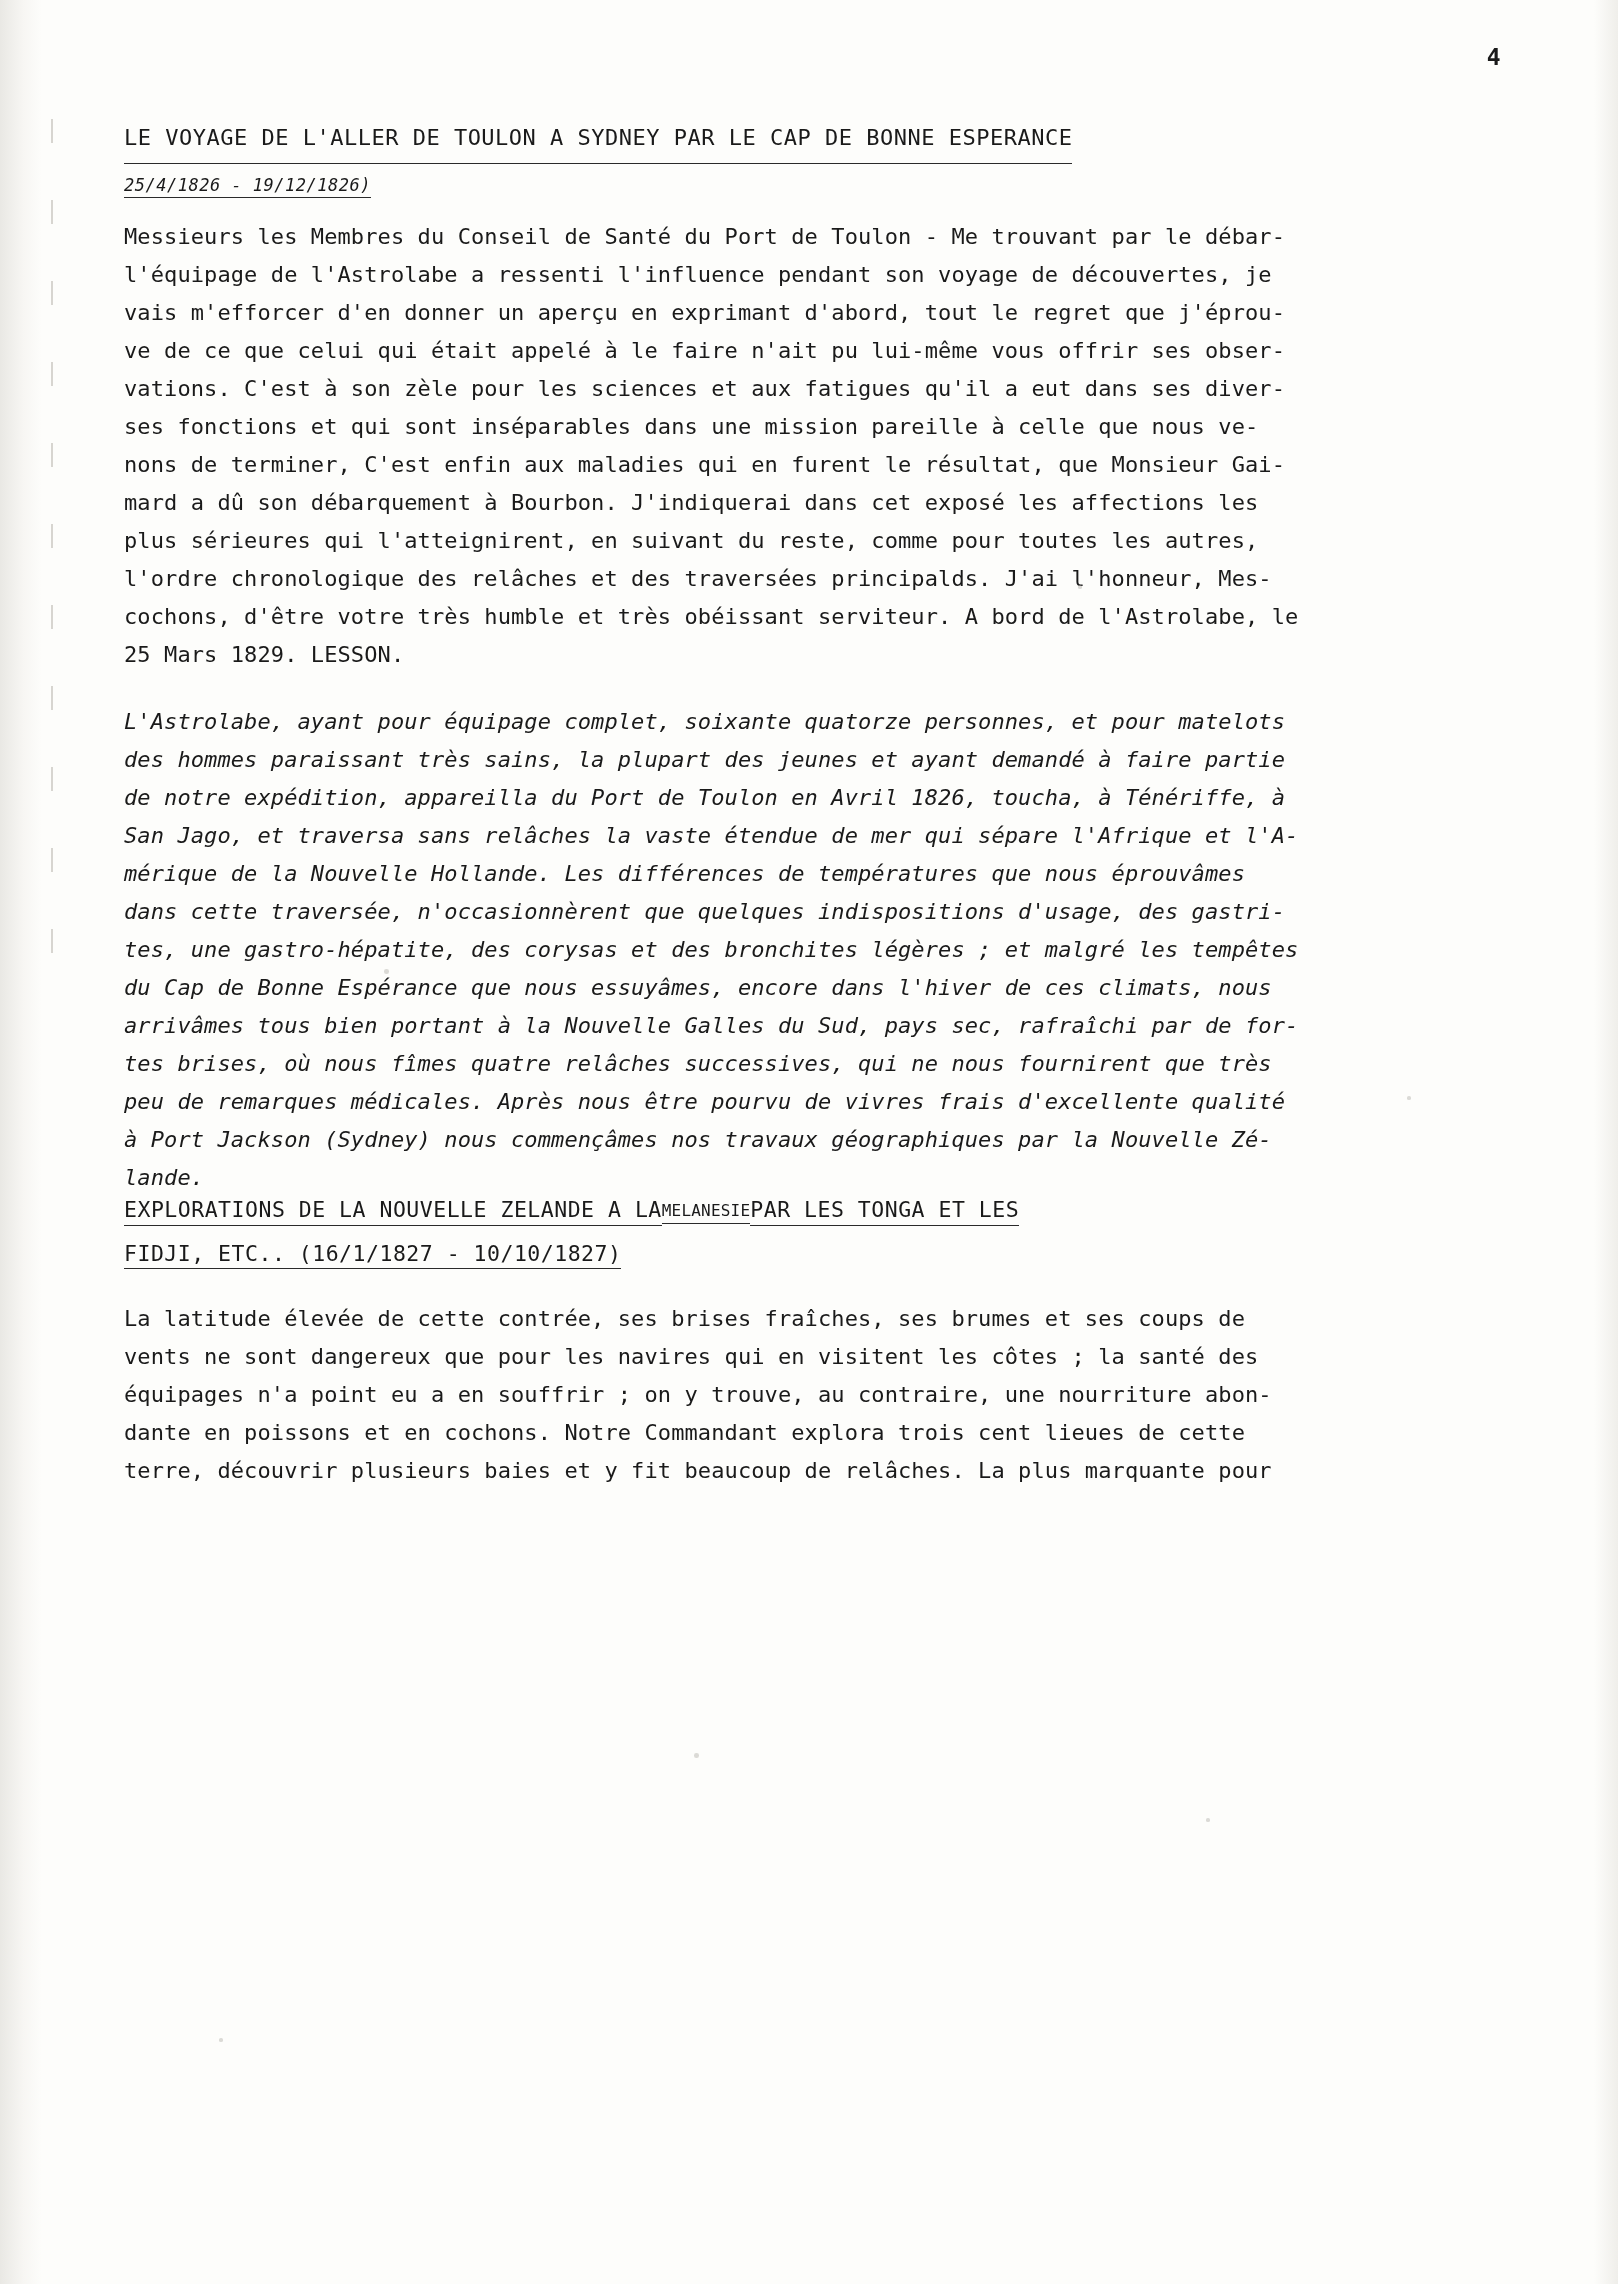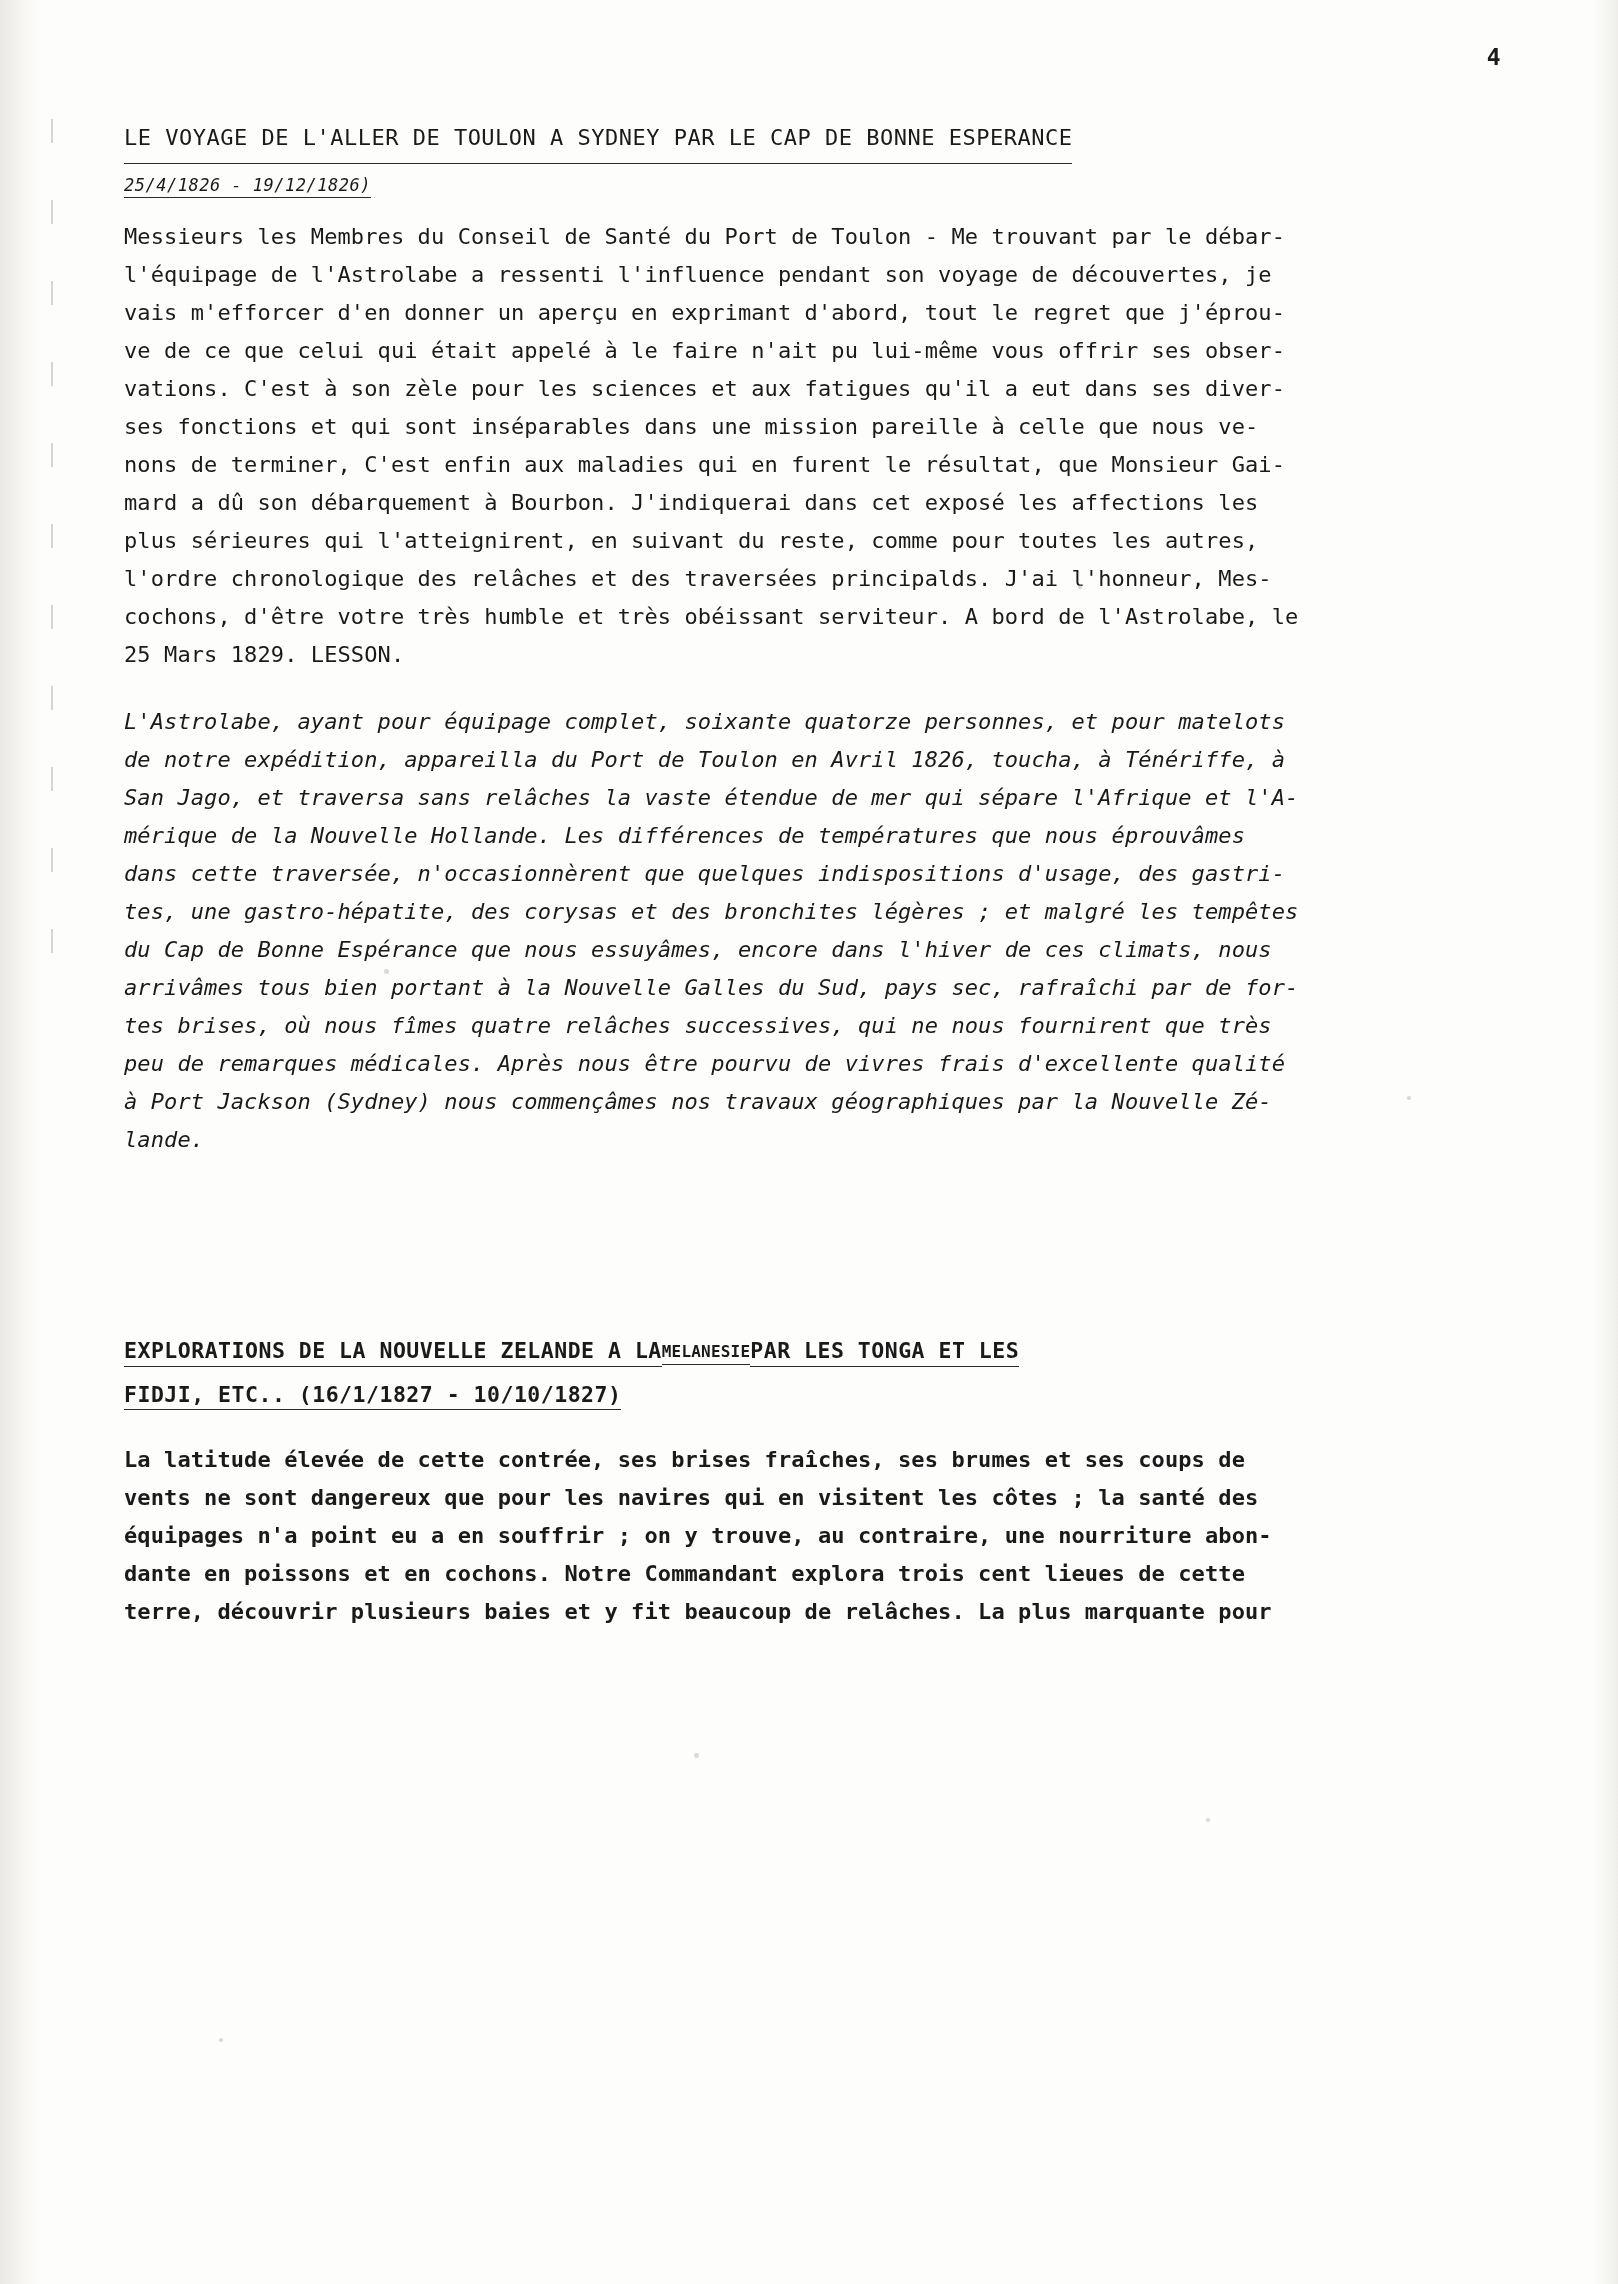"des hommes paraissant très sains," div { html: none -> <div>des hommes paraissant très sains, la plupart des jeunes et ayant demandé à faire partie</div> }
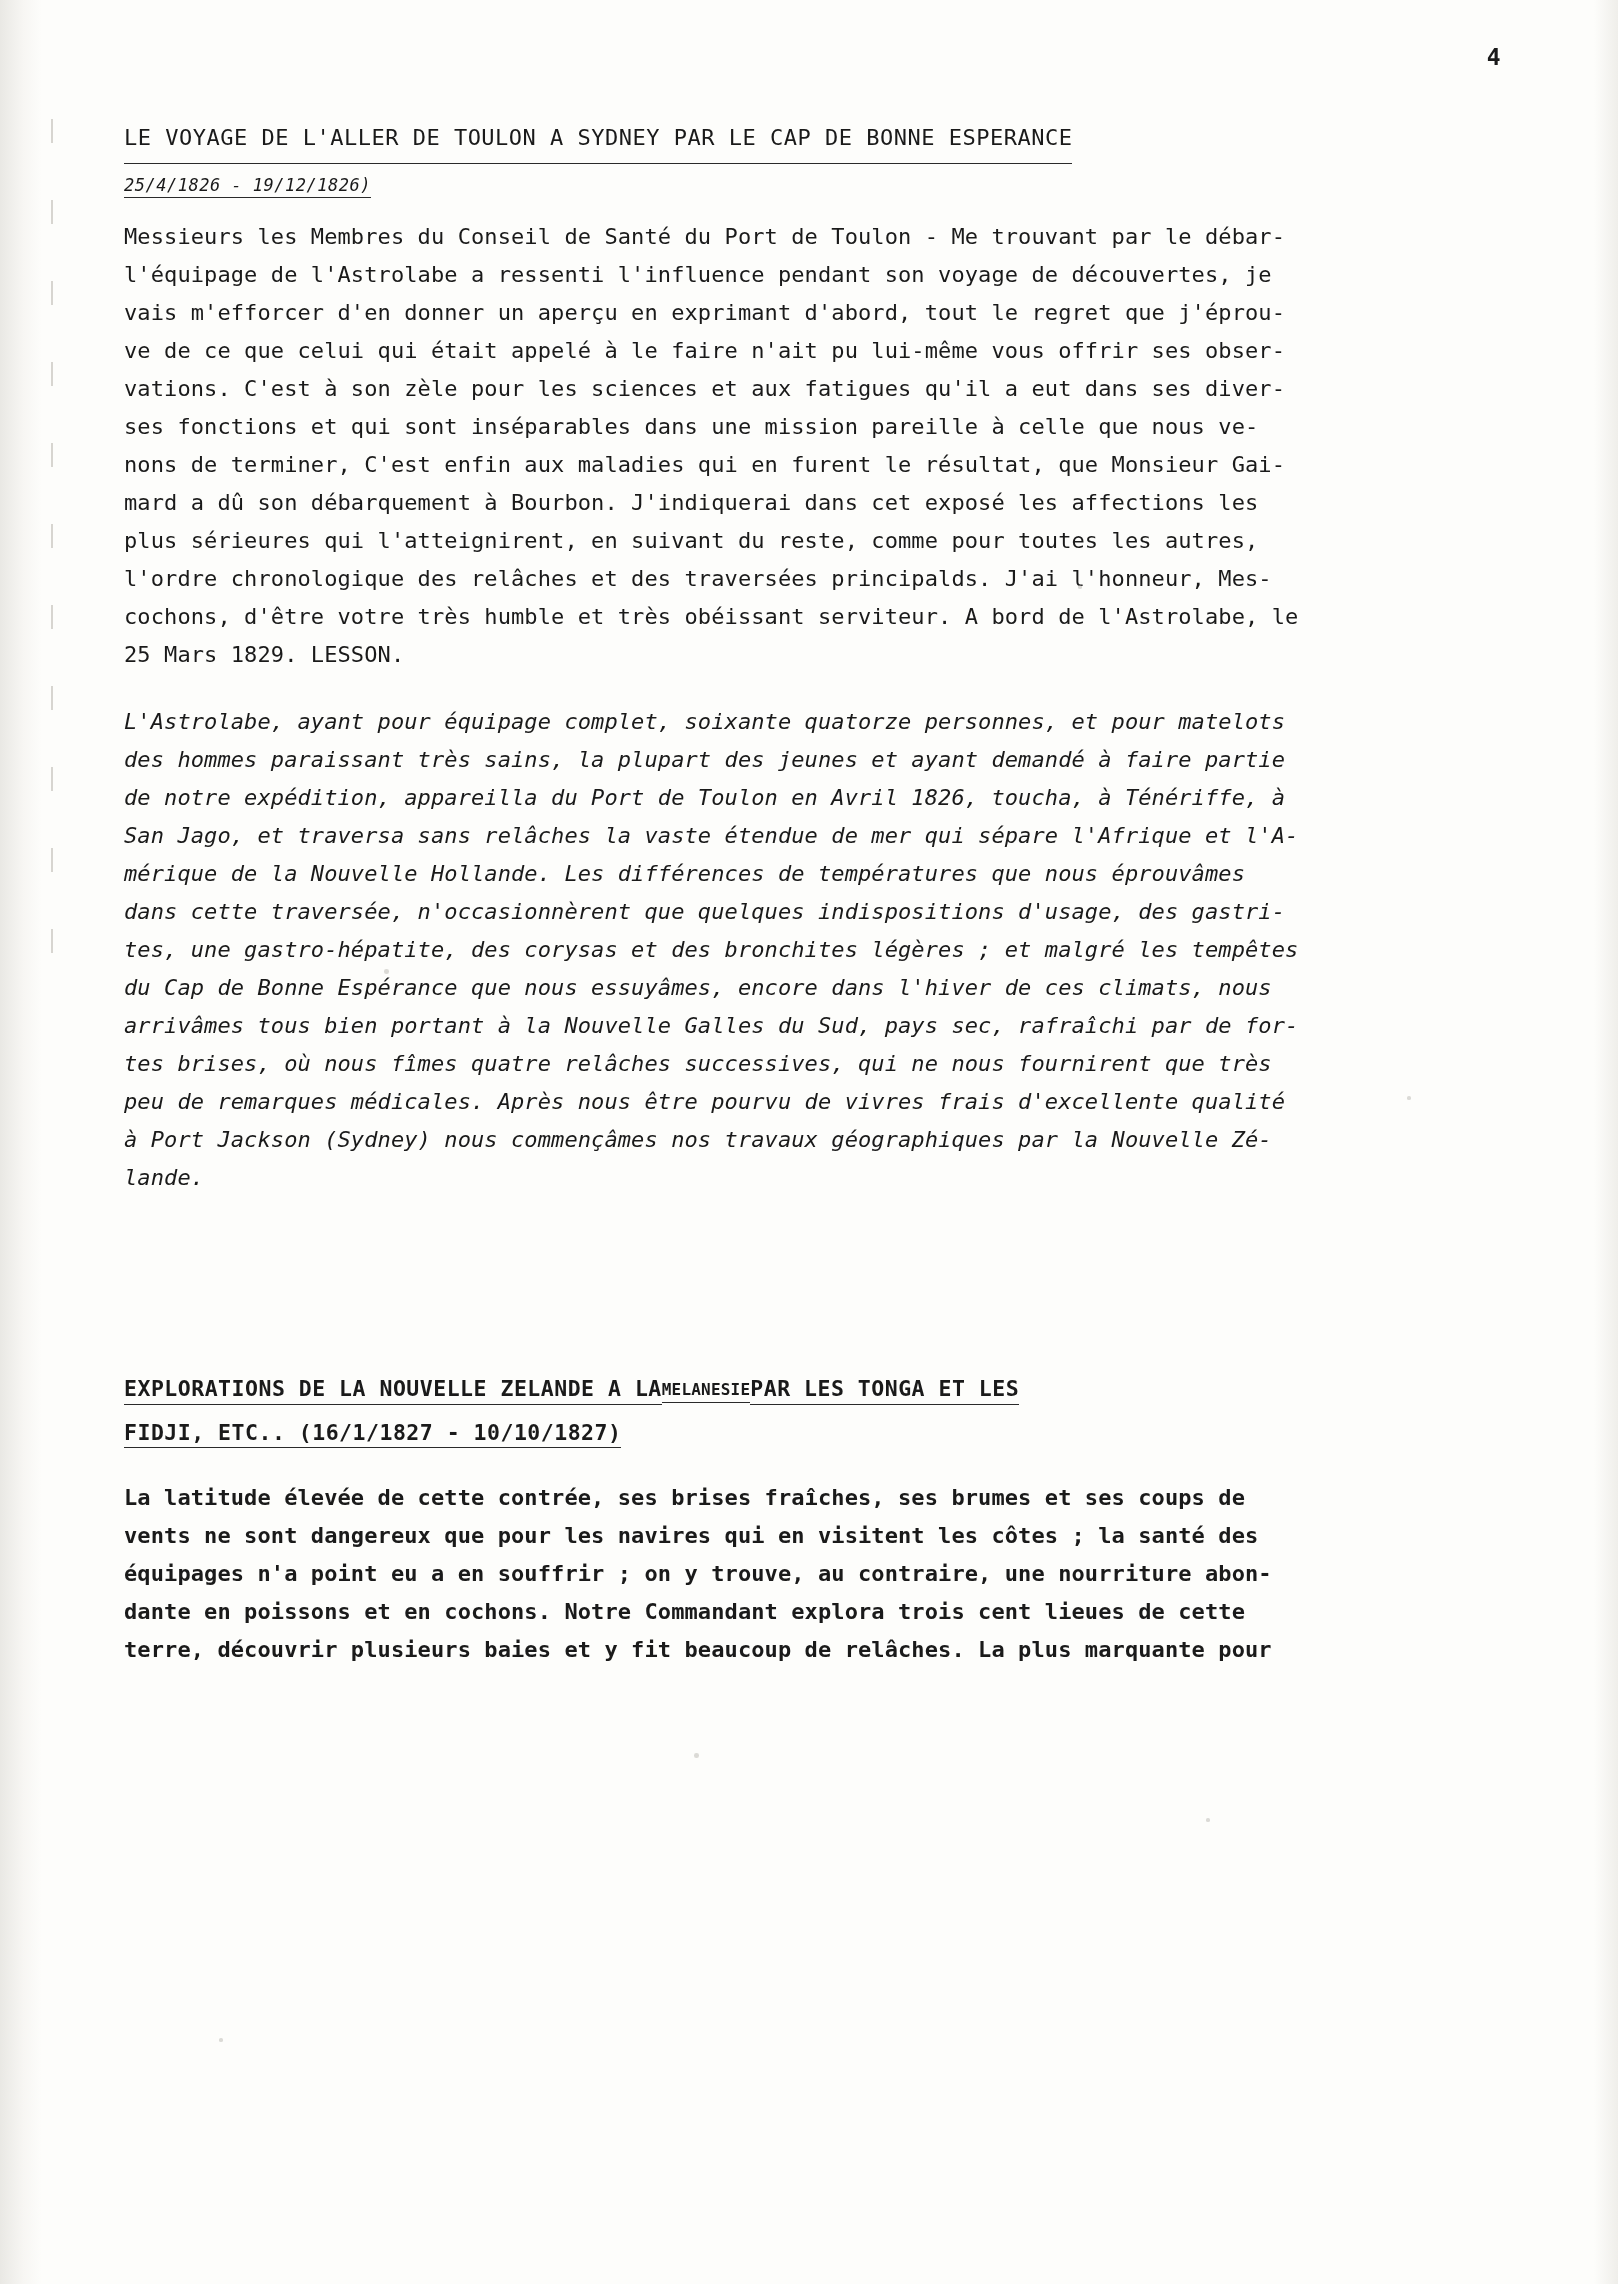"EXPLORATIONS DE LA NOUVELLE ZELANDE" .section2 { font-weight: bold -> none; margin-top: 179px -> none }
